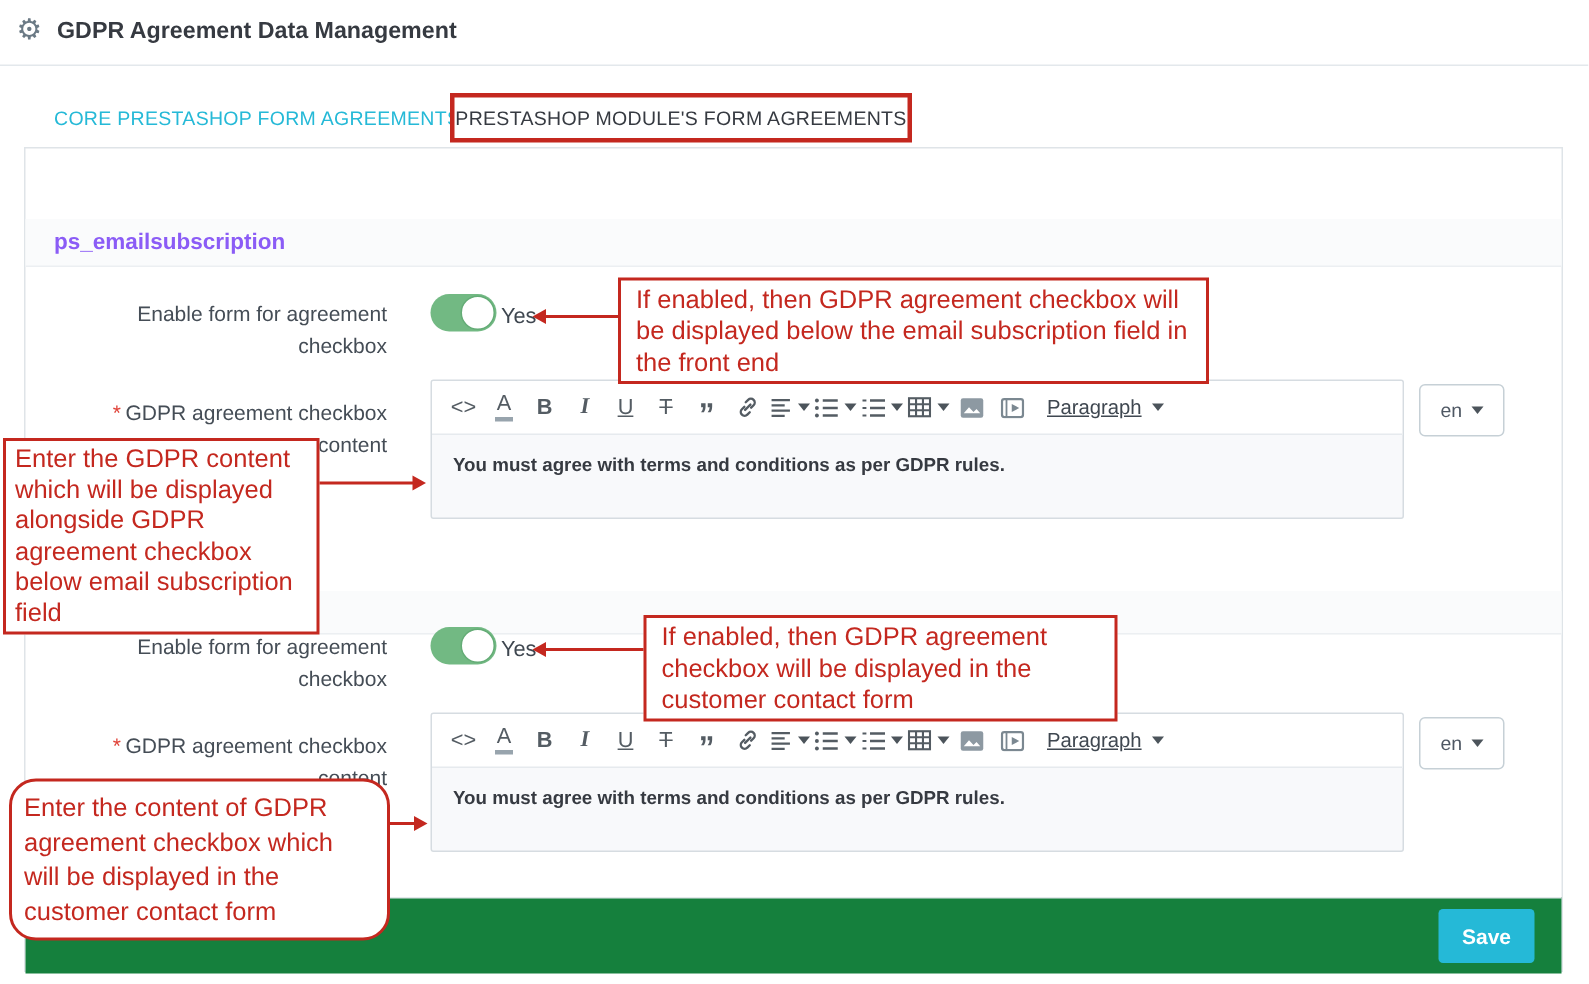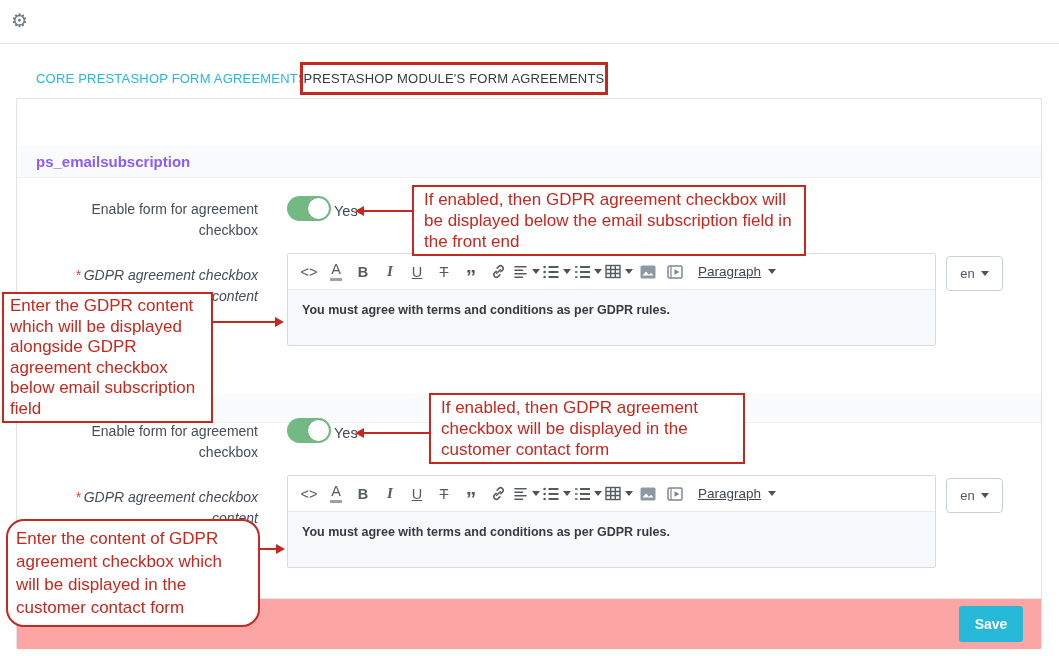"GDPR Agreement Data Management" span.page-title { html: none -> <span>GDPR Agreement Data Management</span> }
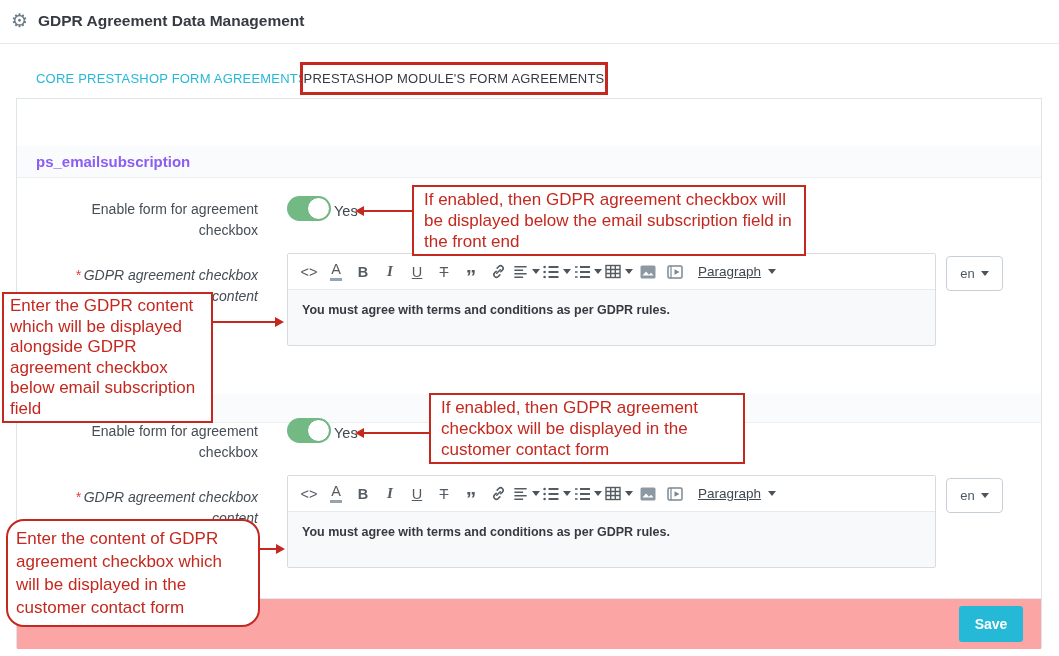"* GDPR agreement checkbox content" .req-label { font-style: italic -> none }
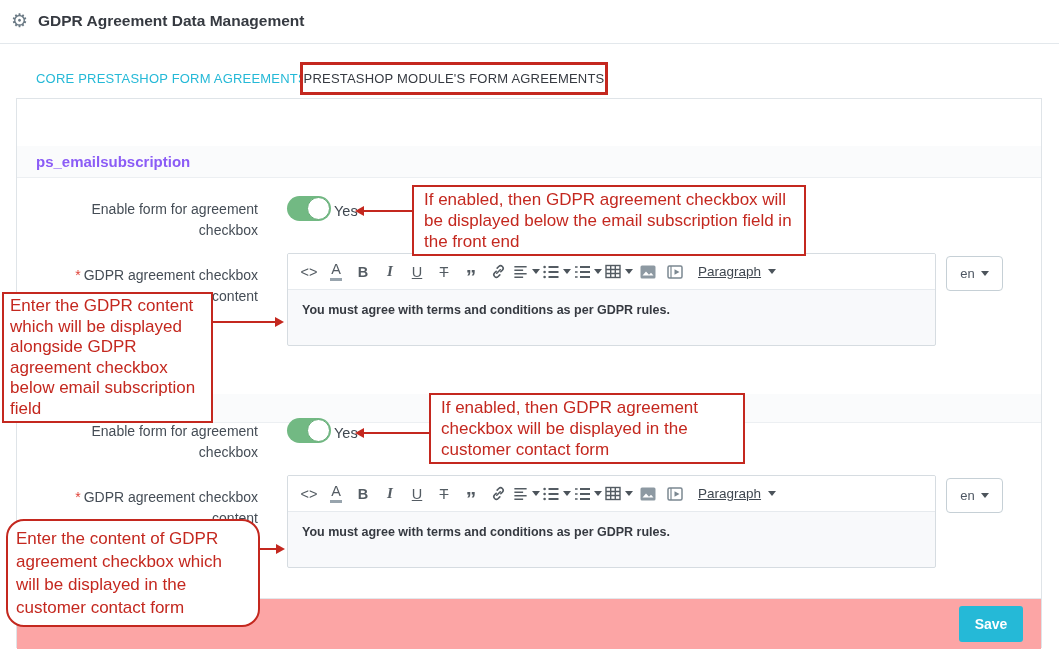"If enabled, then GDPR agreement checkbox will be displayed in" #ann-t2 { top: 393px -> 410px }
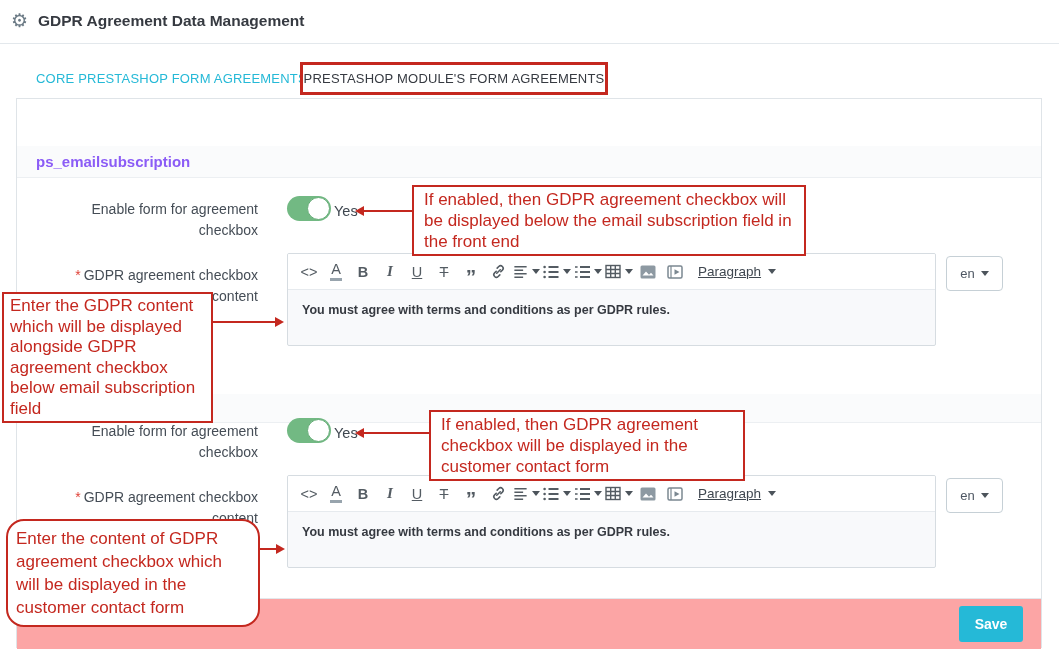"Save" .footer { background: #fca5a5 -> #15803d }
